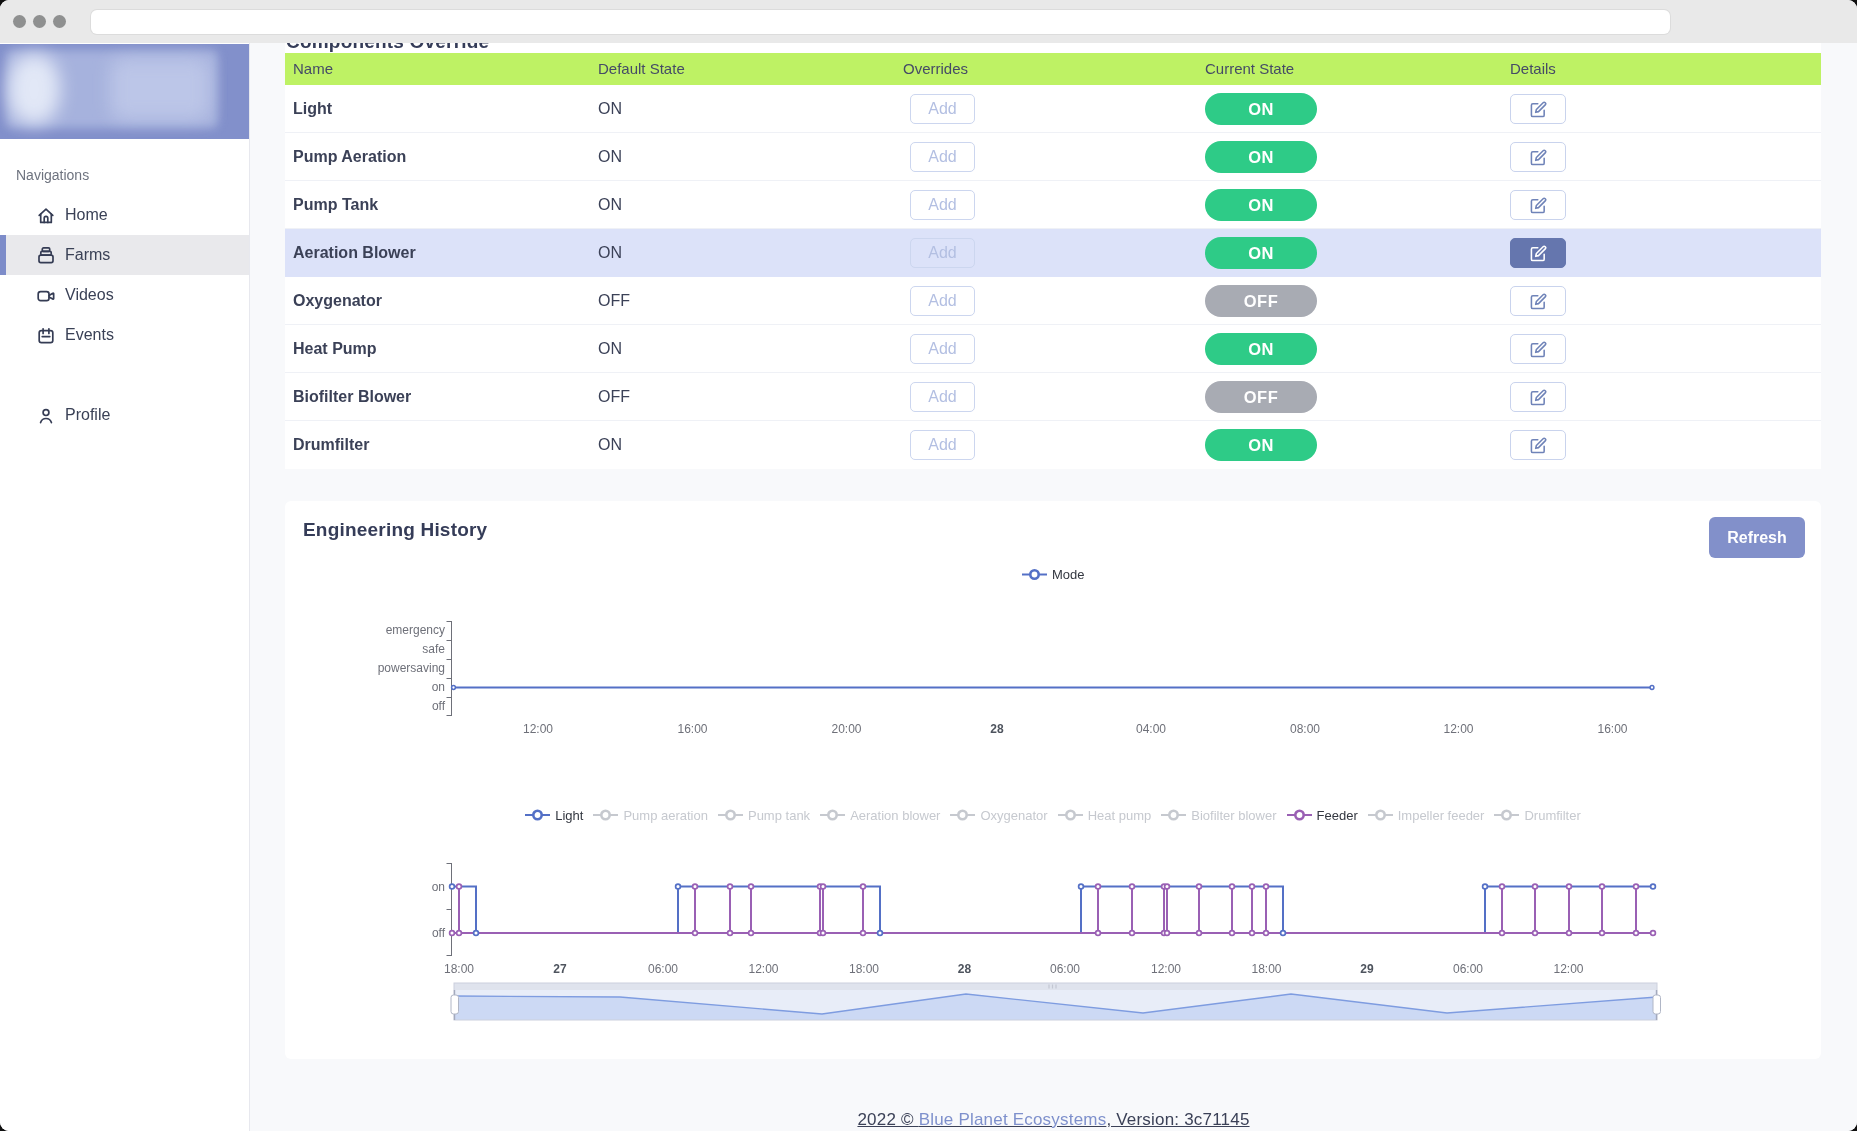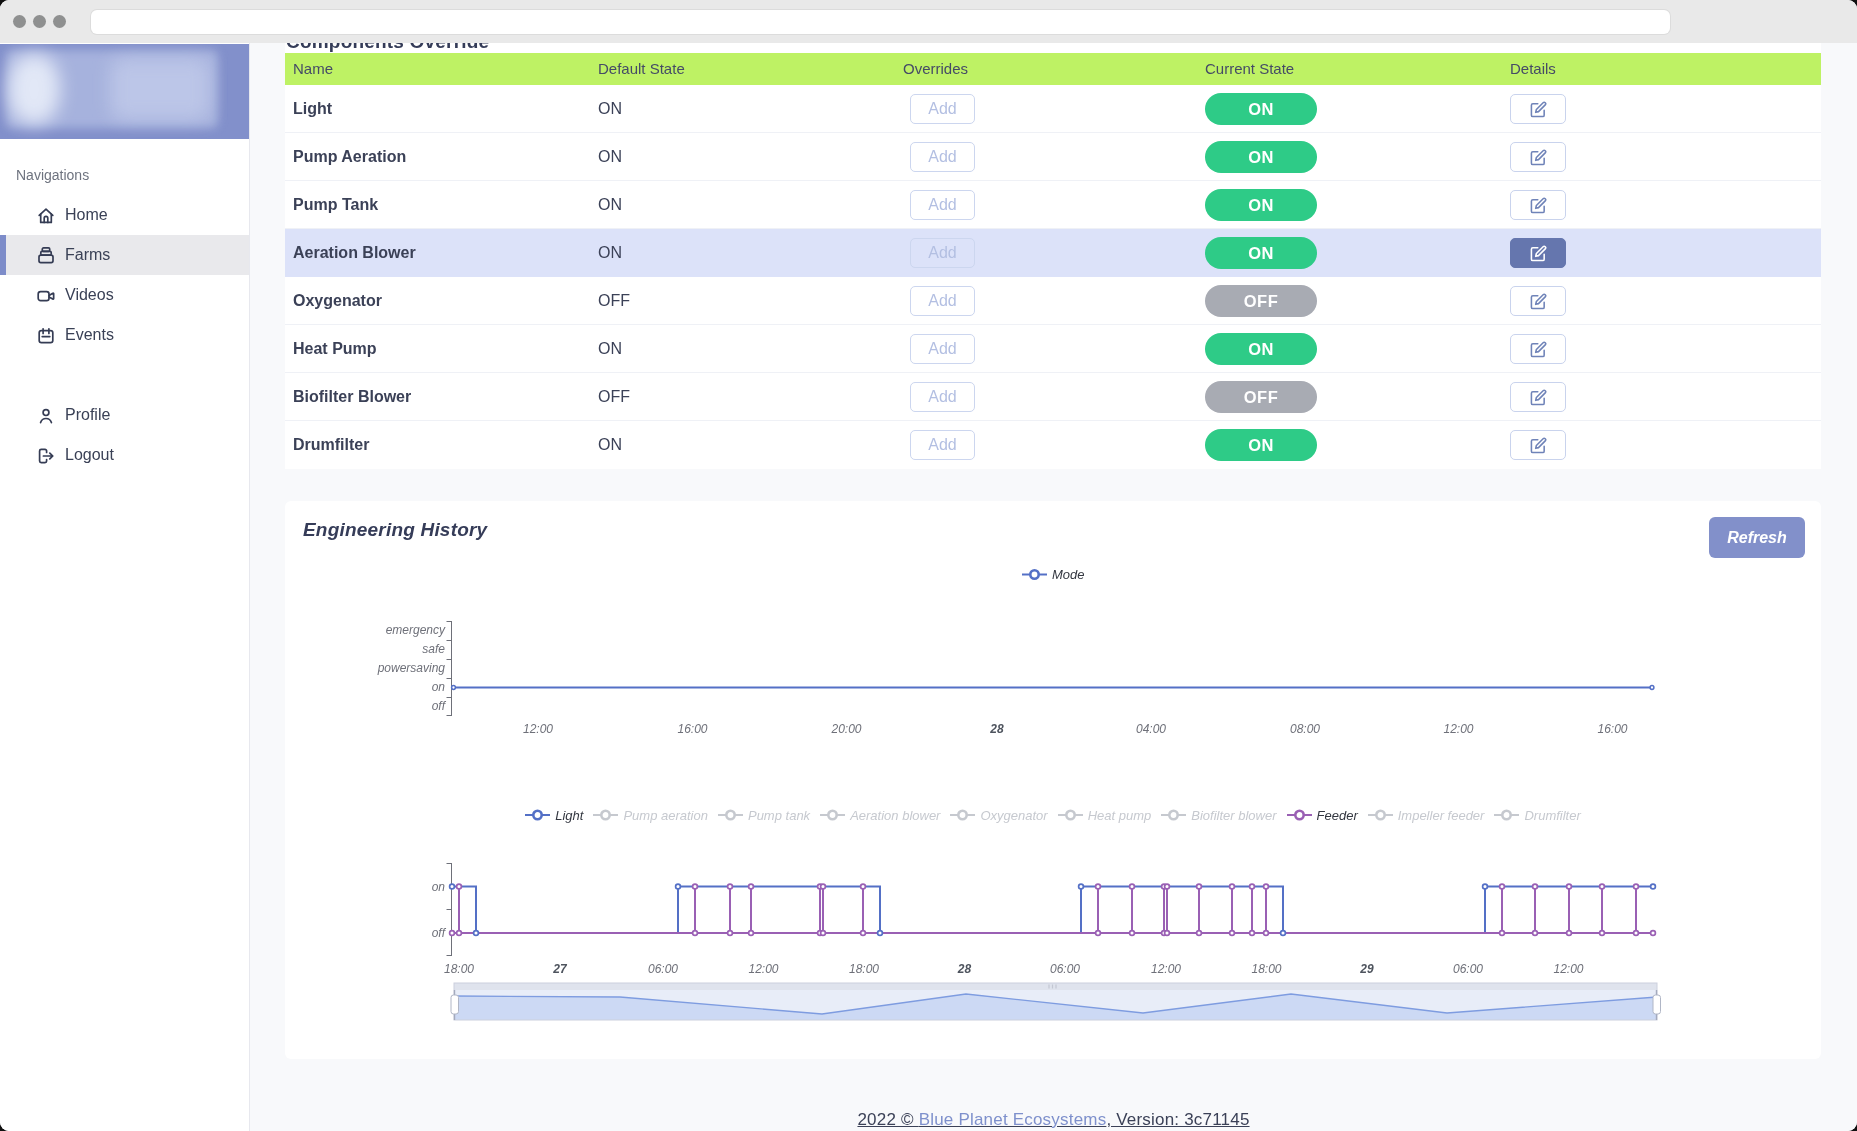"Logout" div.mitem { html: <div> <svg> <path></path> <path></path> </svg> <div>Logout</div> </div> -> none }
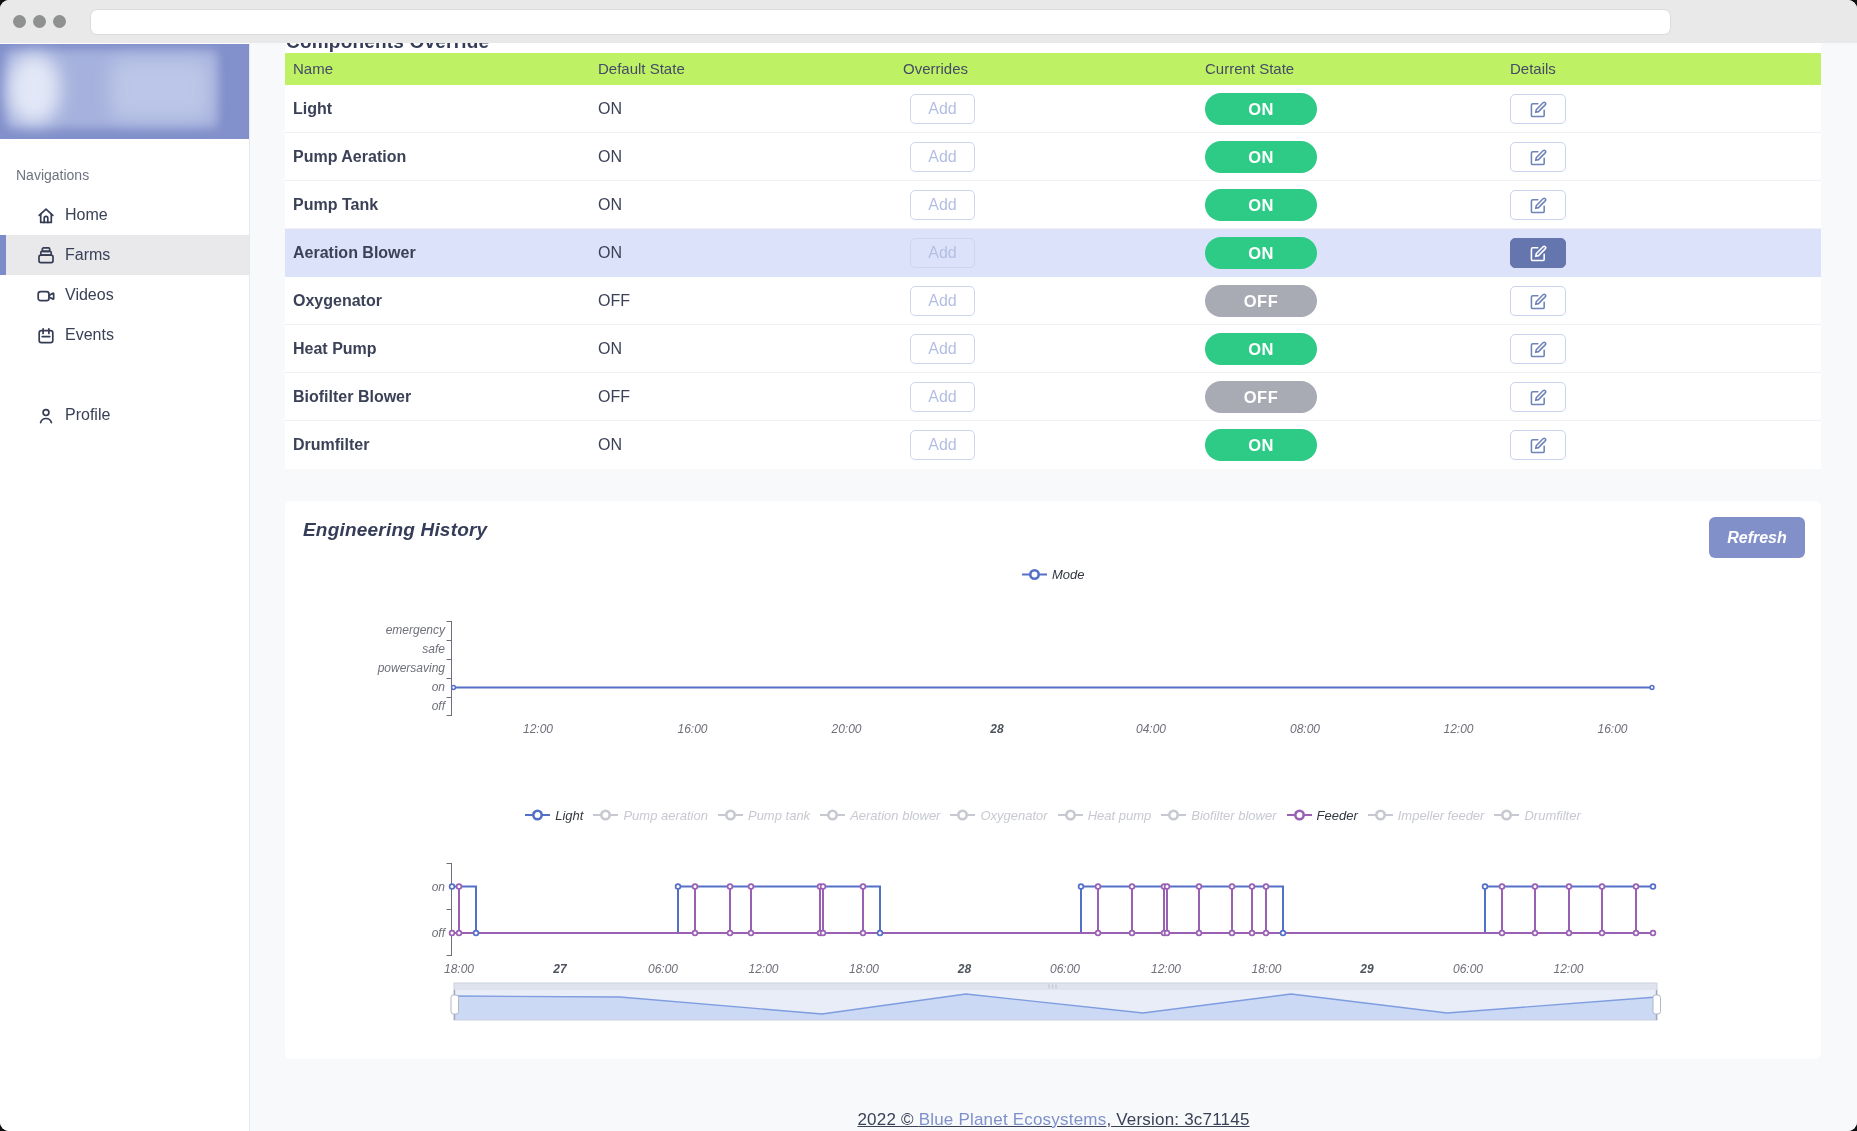"Engineering History" .ecard { font-style: italic -> none }
